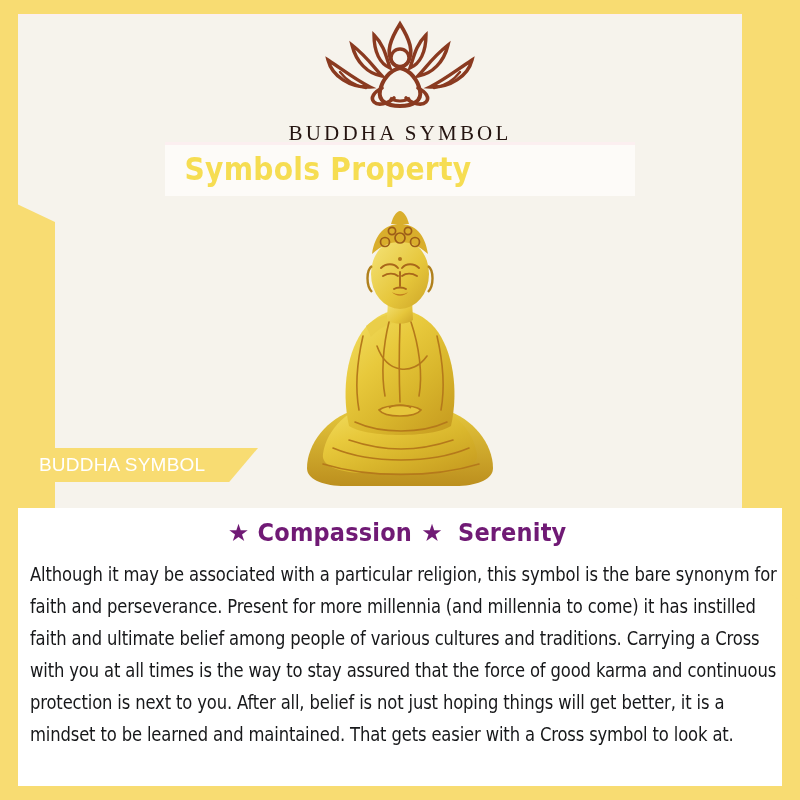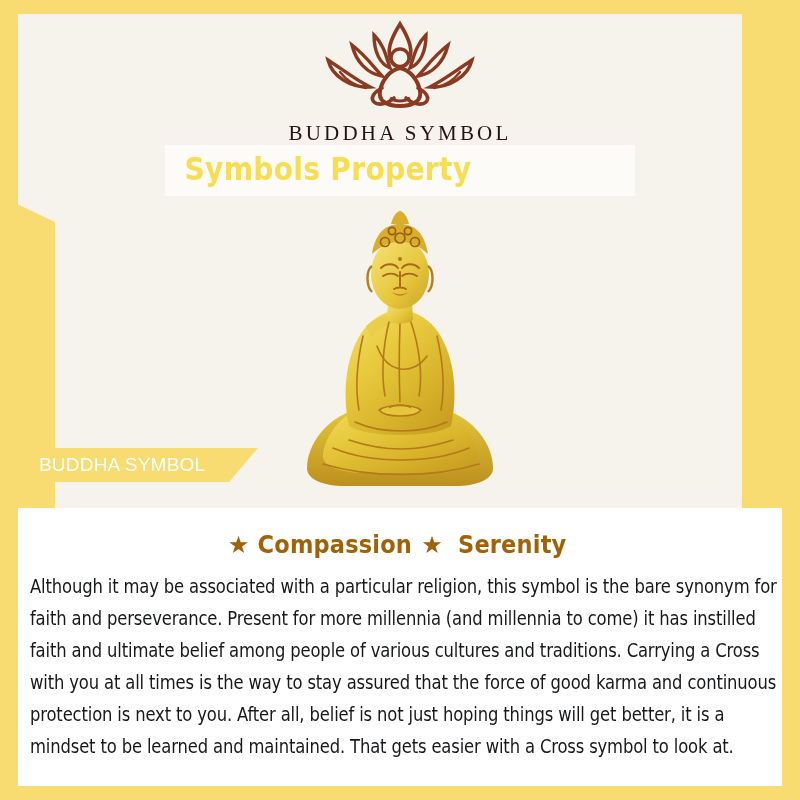"★ Compassion ★ Serenity" .subtitle-row { color: #a16207 -> #701a75; margin-top: 22px -> 10px }
